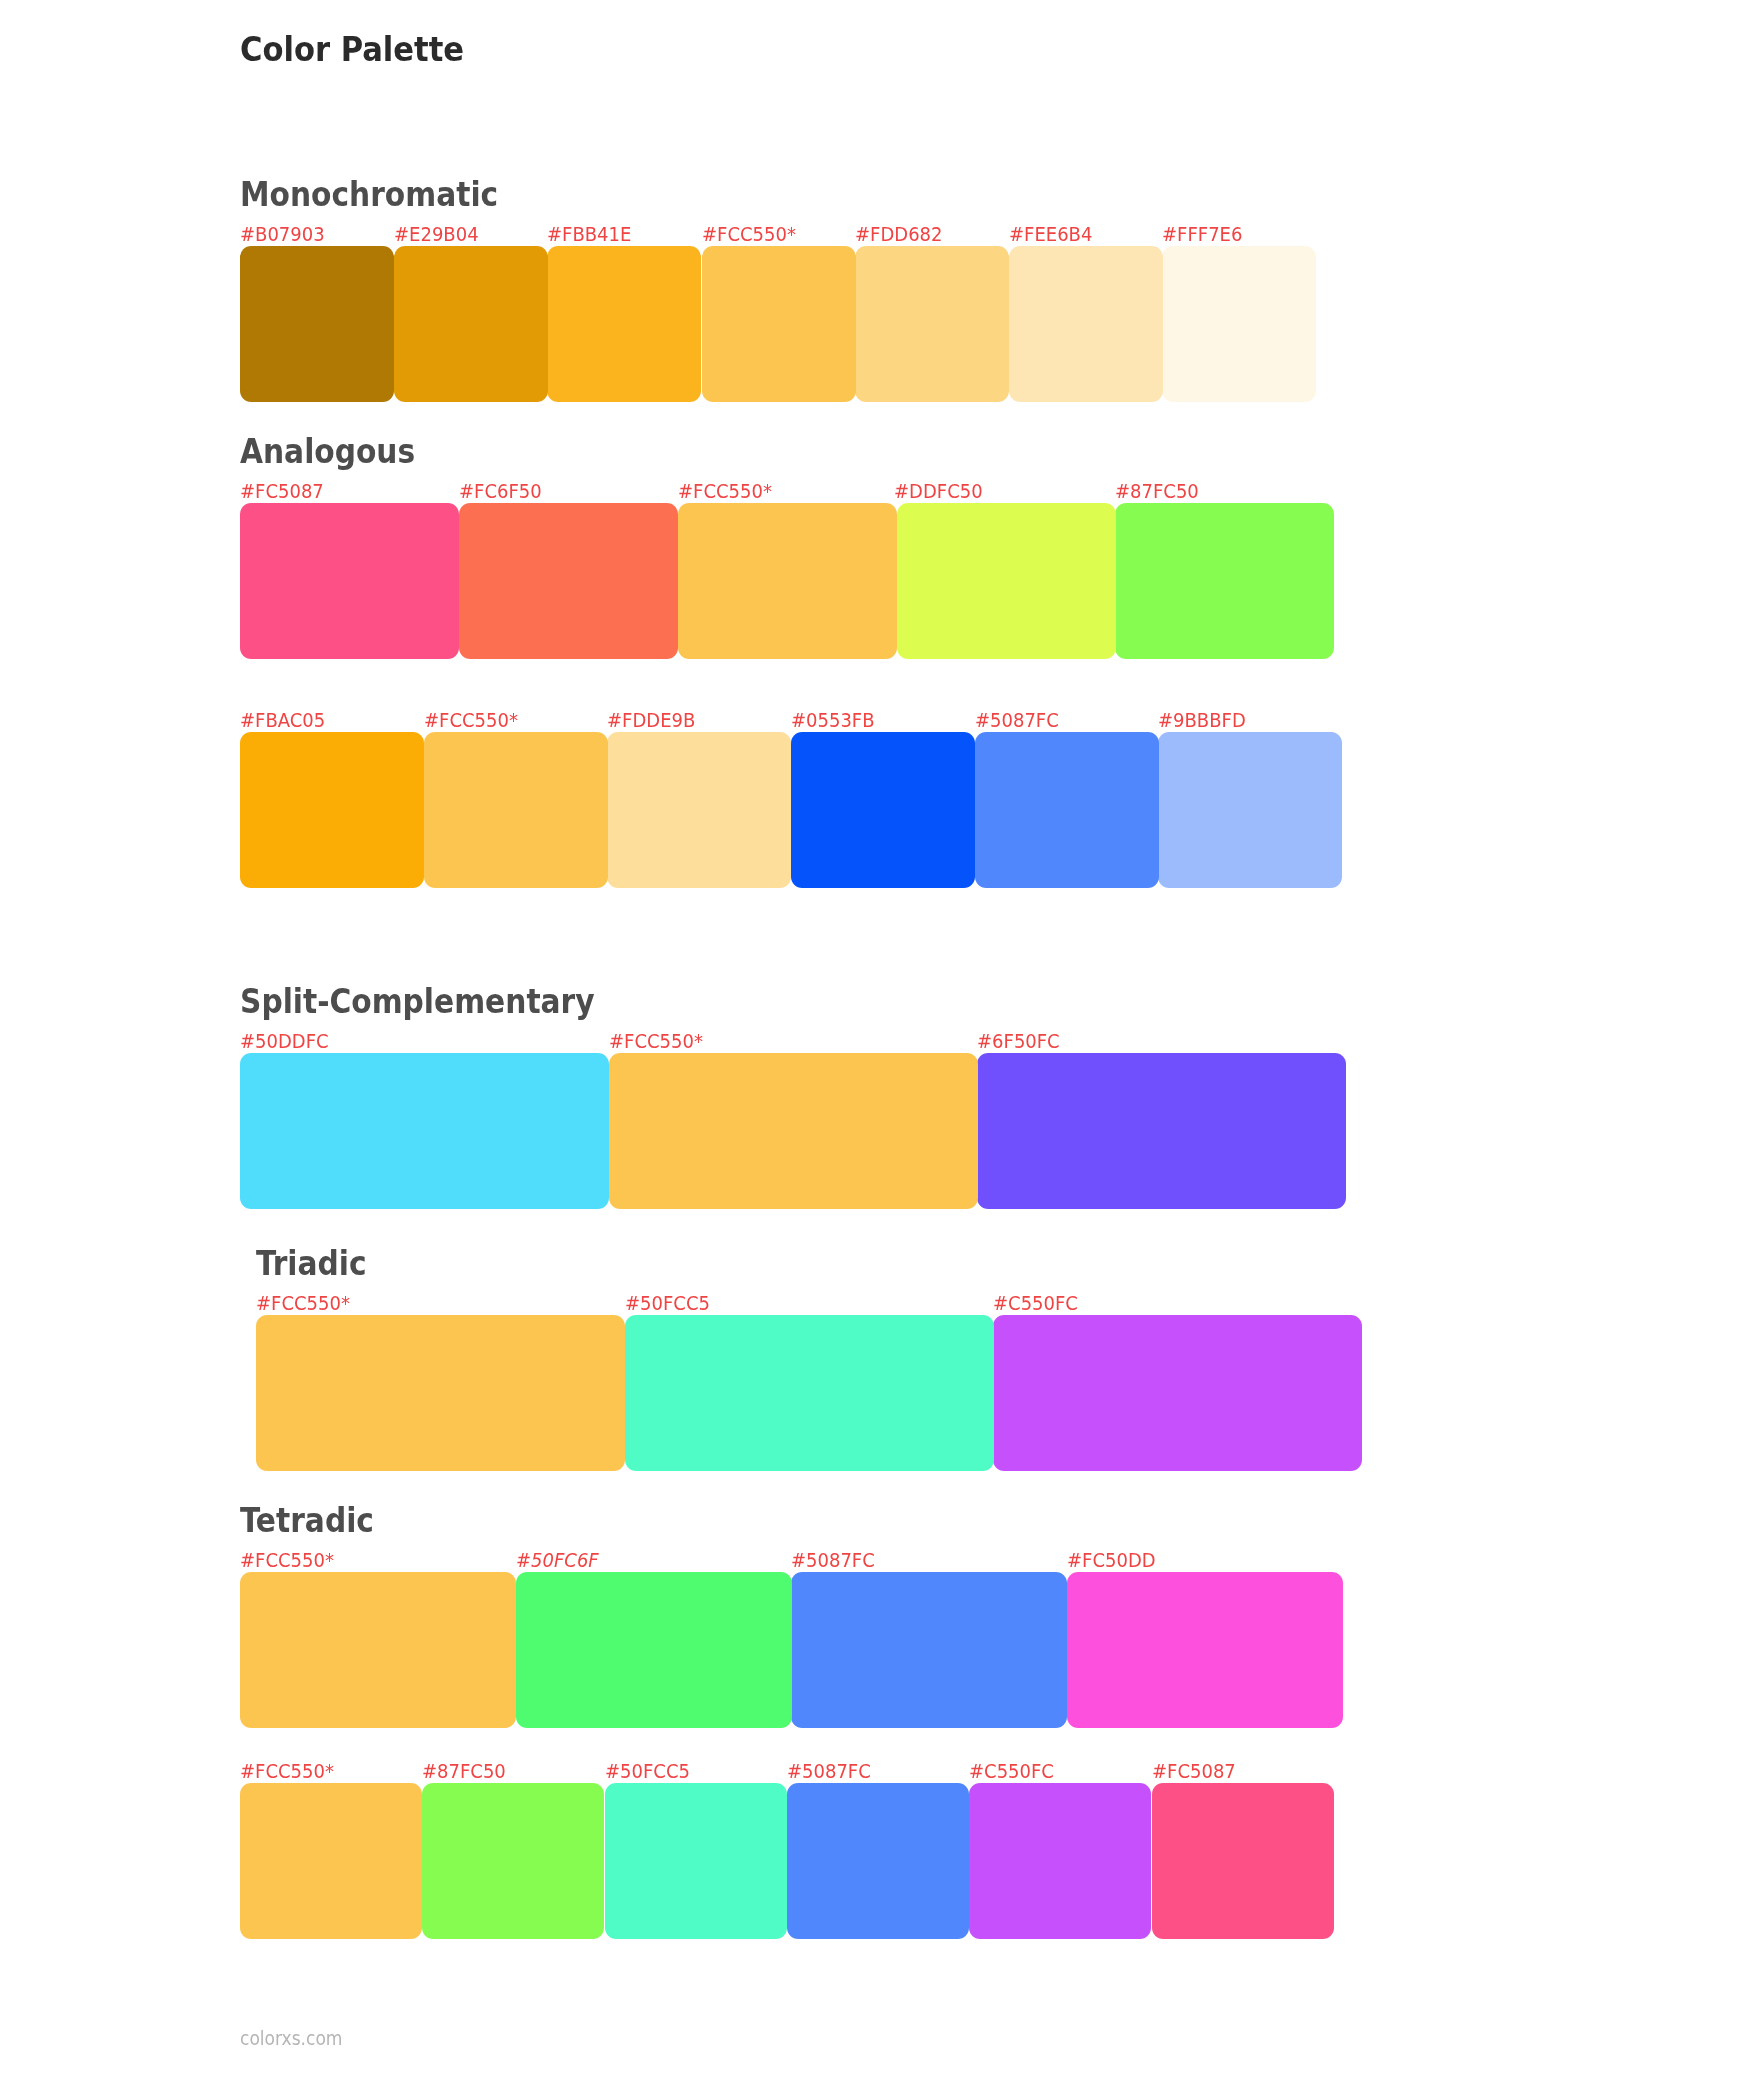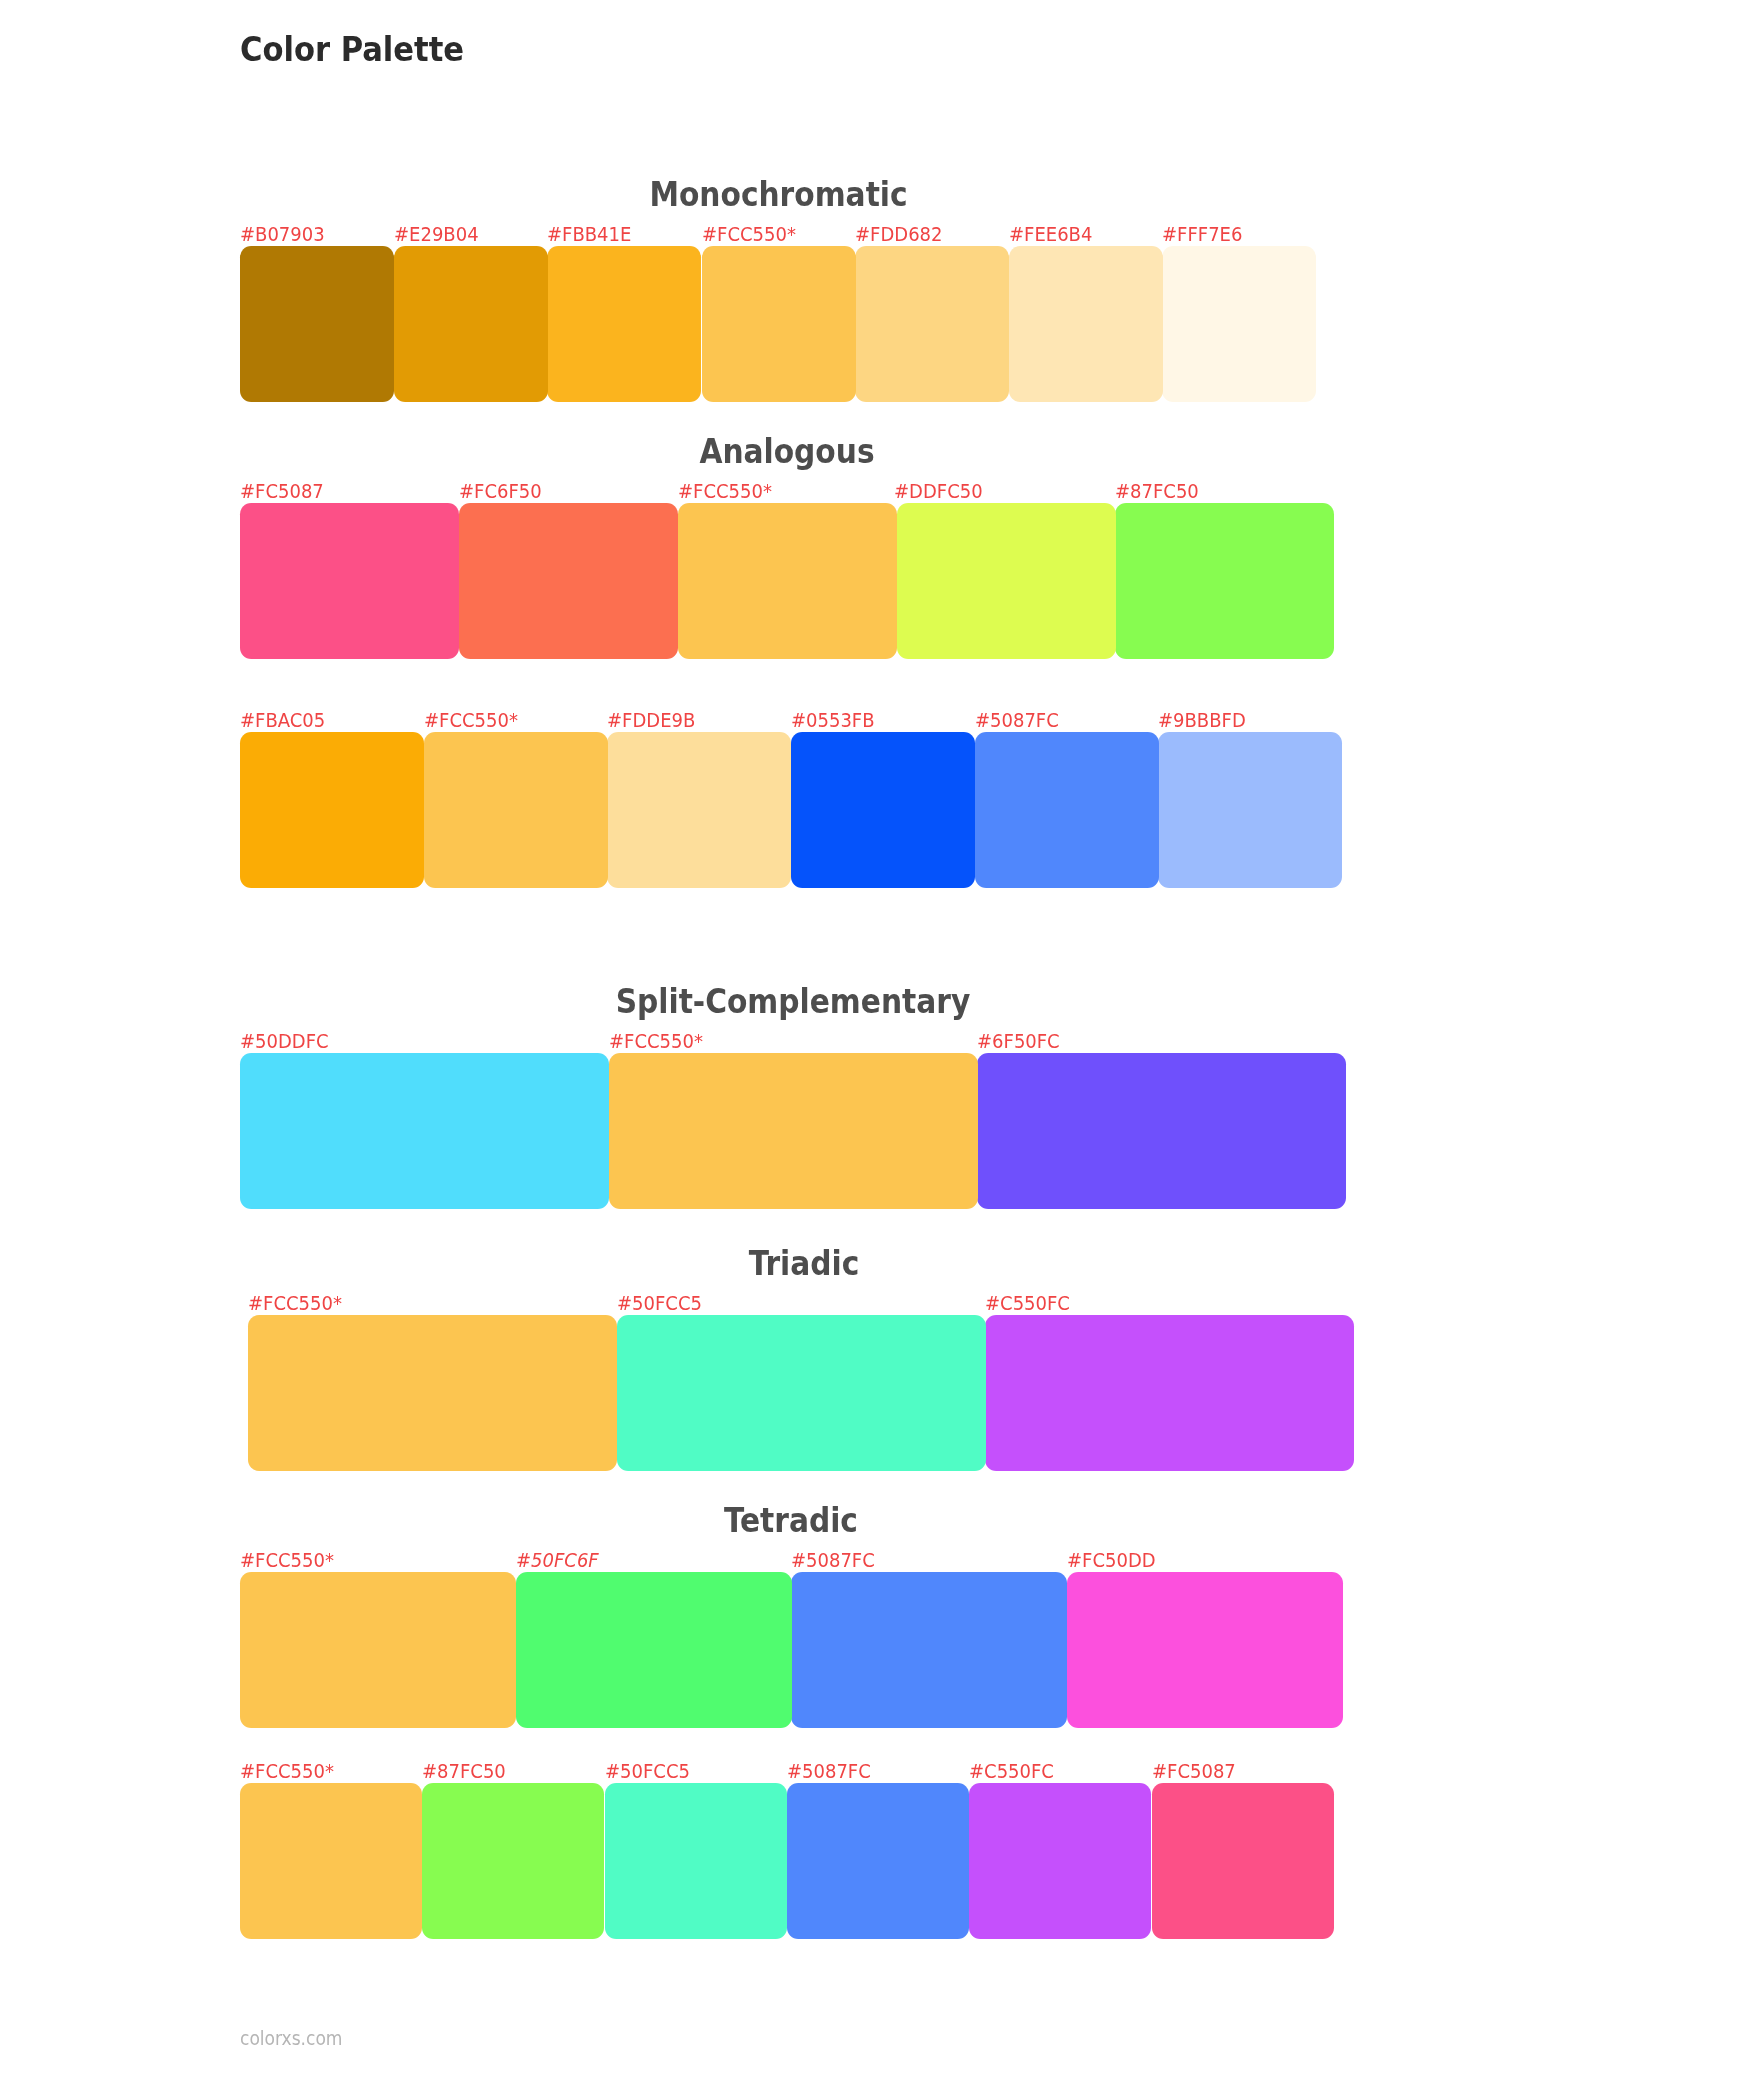"Monochromatic" .section-heading { text-align: center -> none }
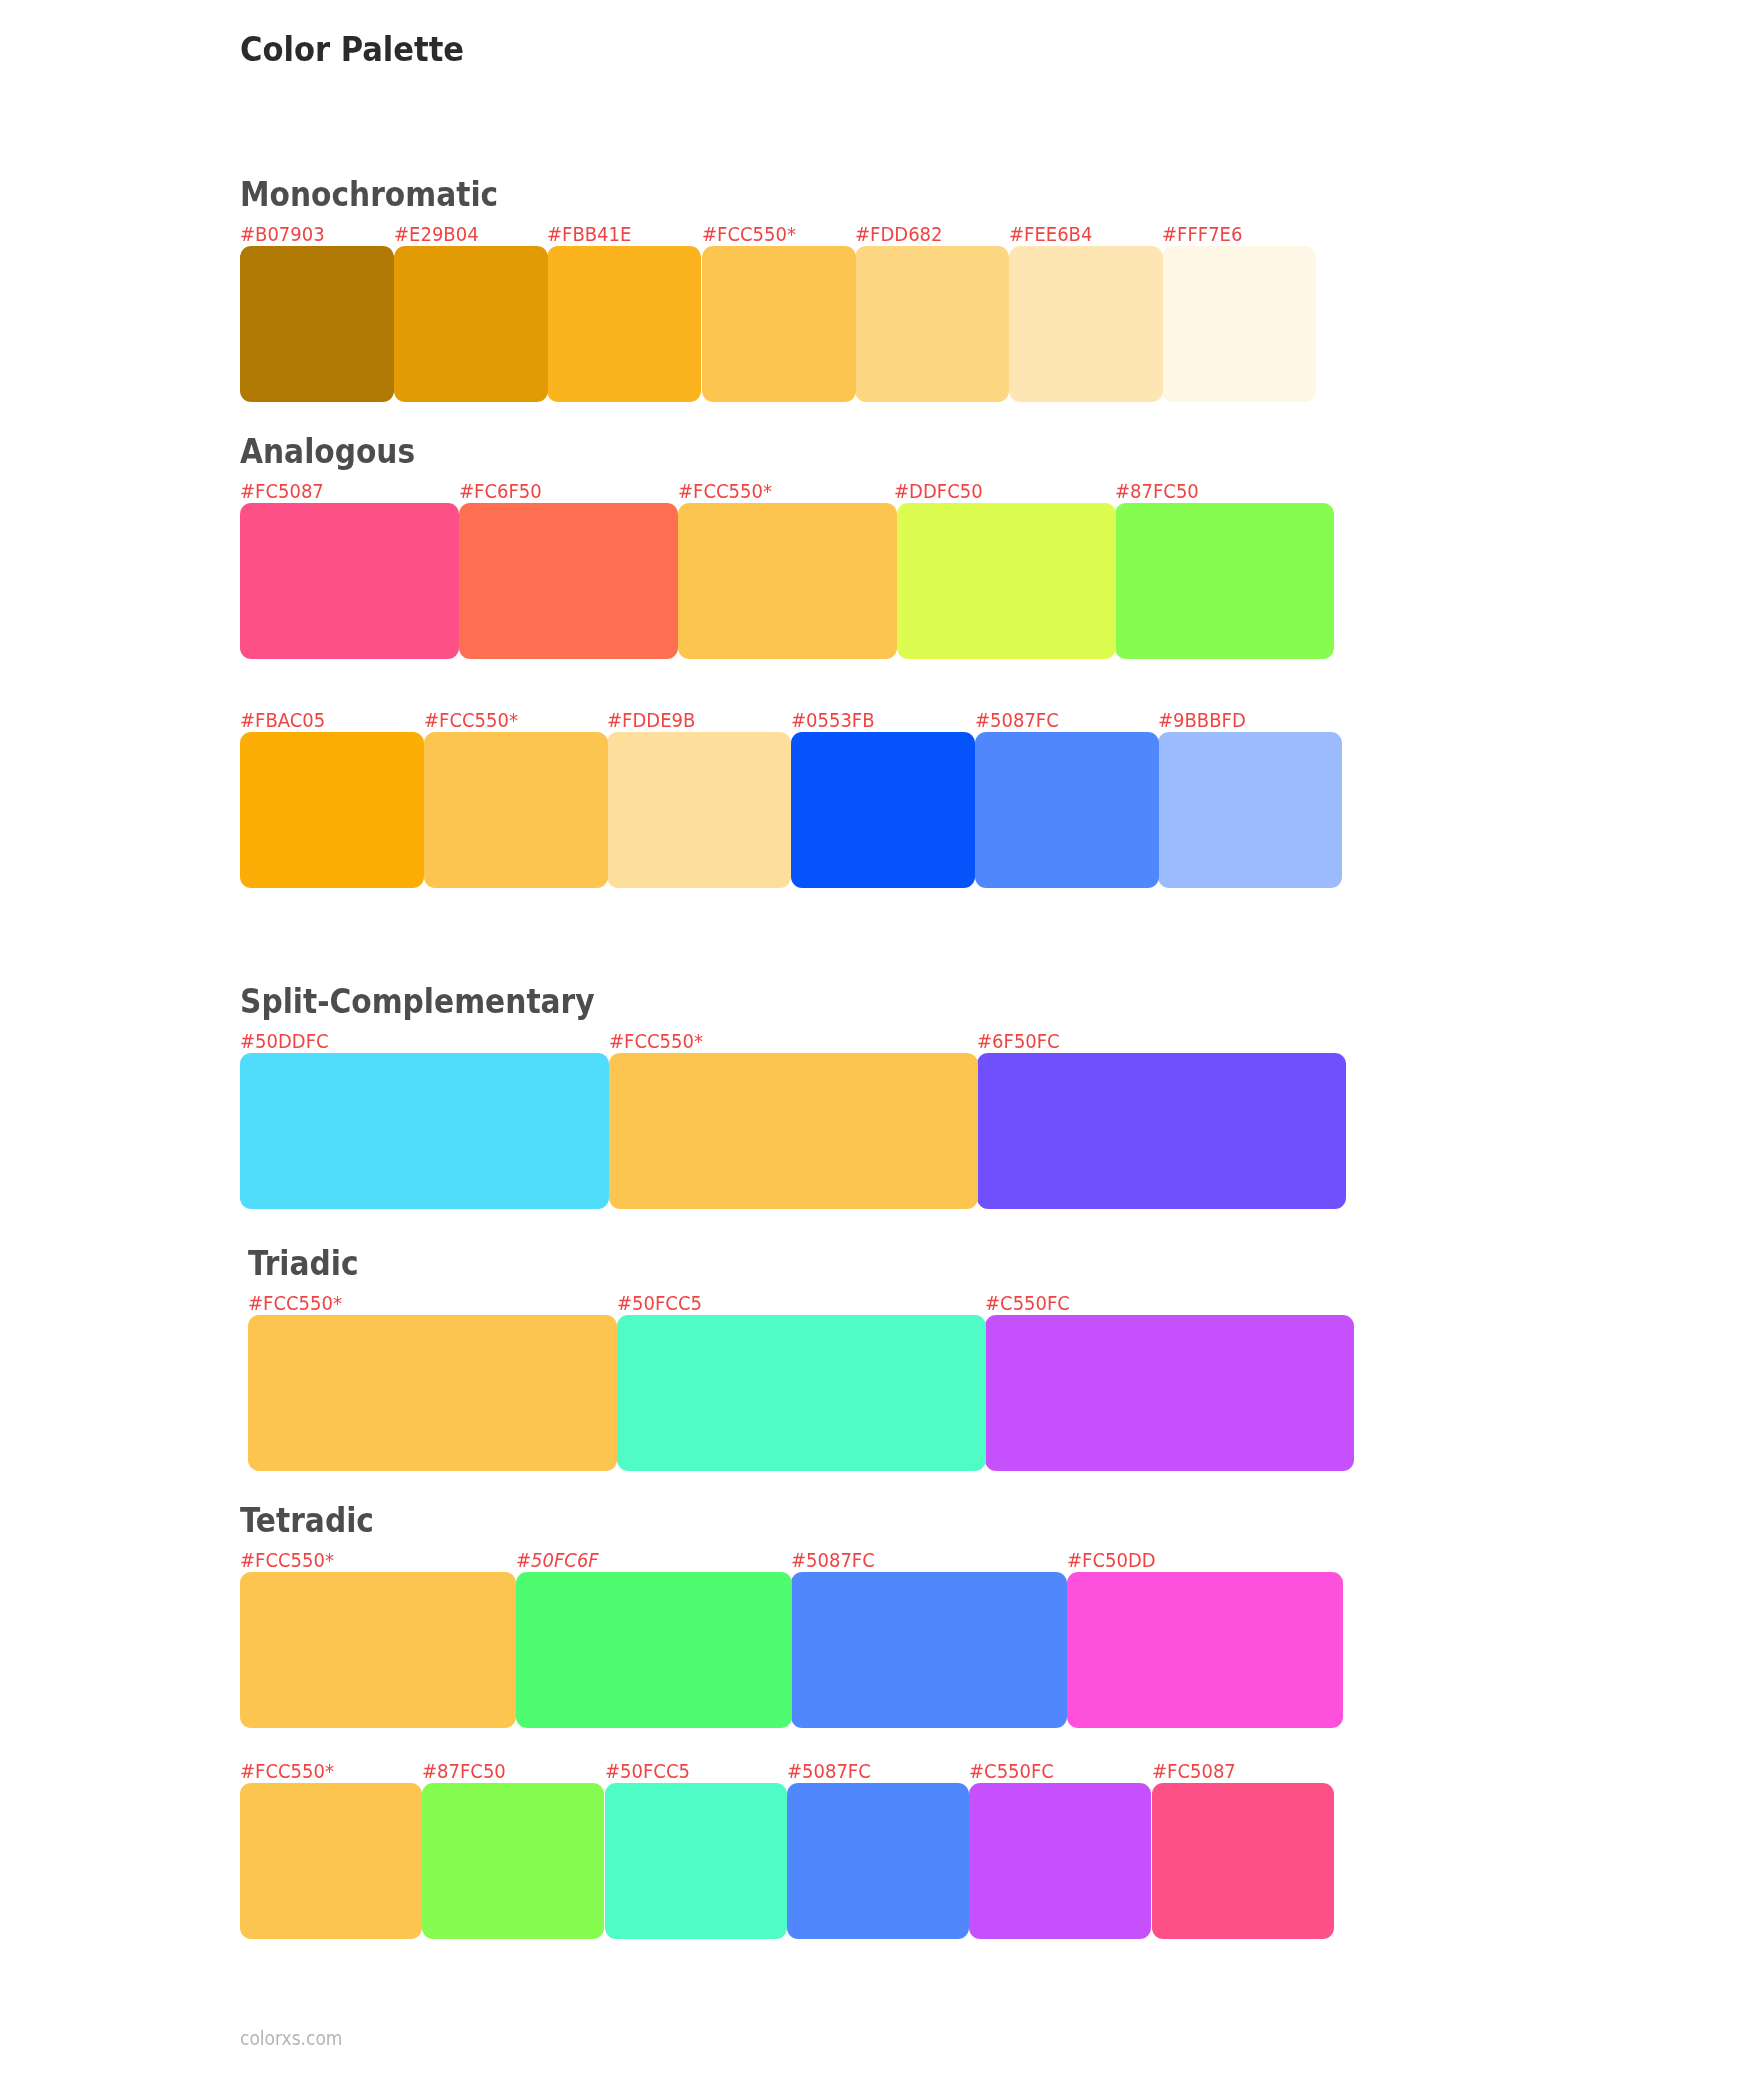"Triadic" div.section { left: 8px -> 16px }
